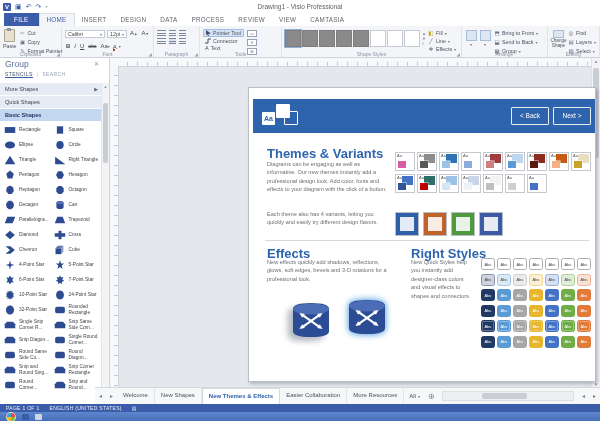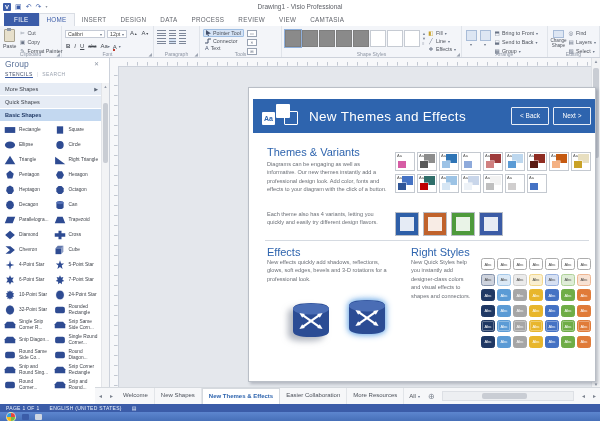"New Themes and Effects" div.btitle { html: <div>New Themes and Effects</div> -> none }
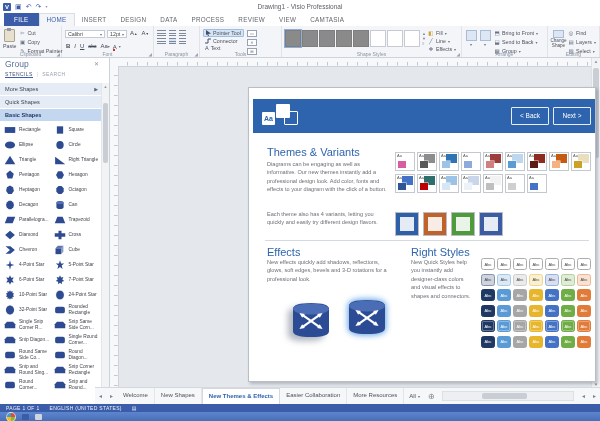"Themes & Variants" .h2 { font-size: 11px -> 13px; font-weight: normal -> bold }
